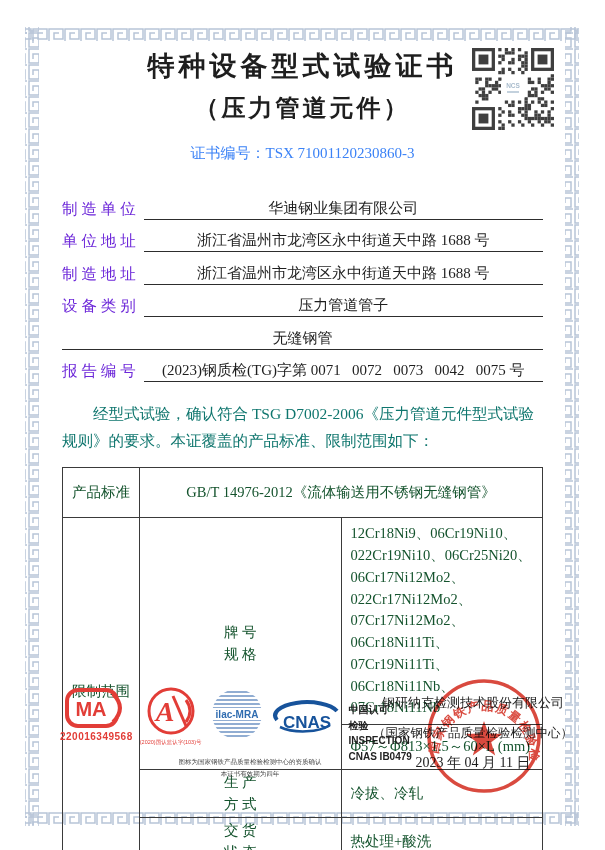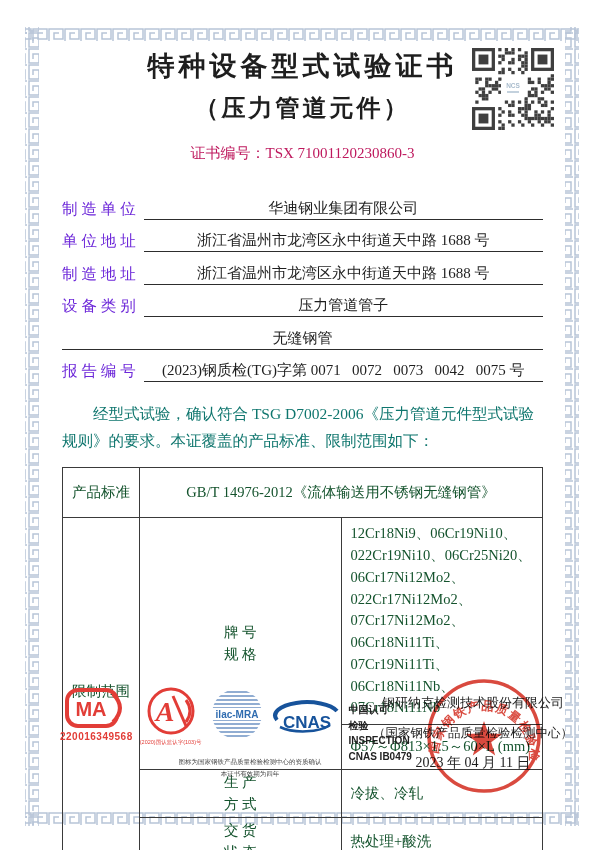"证书编号：TSX 71001120230860-3" .cert-line { color: #be185d -> #3b82f6 }
